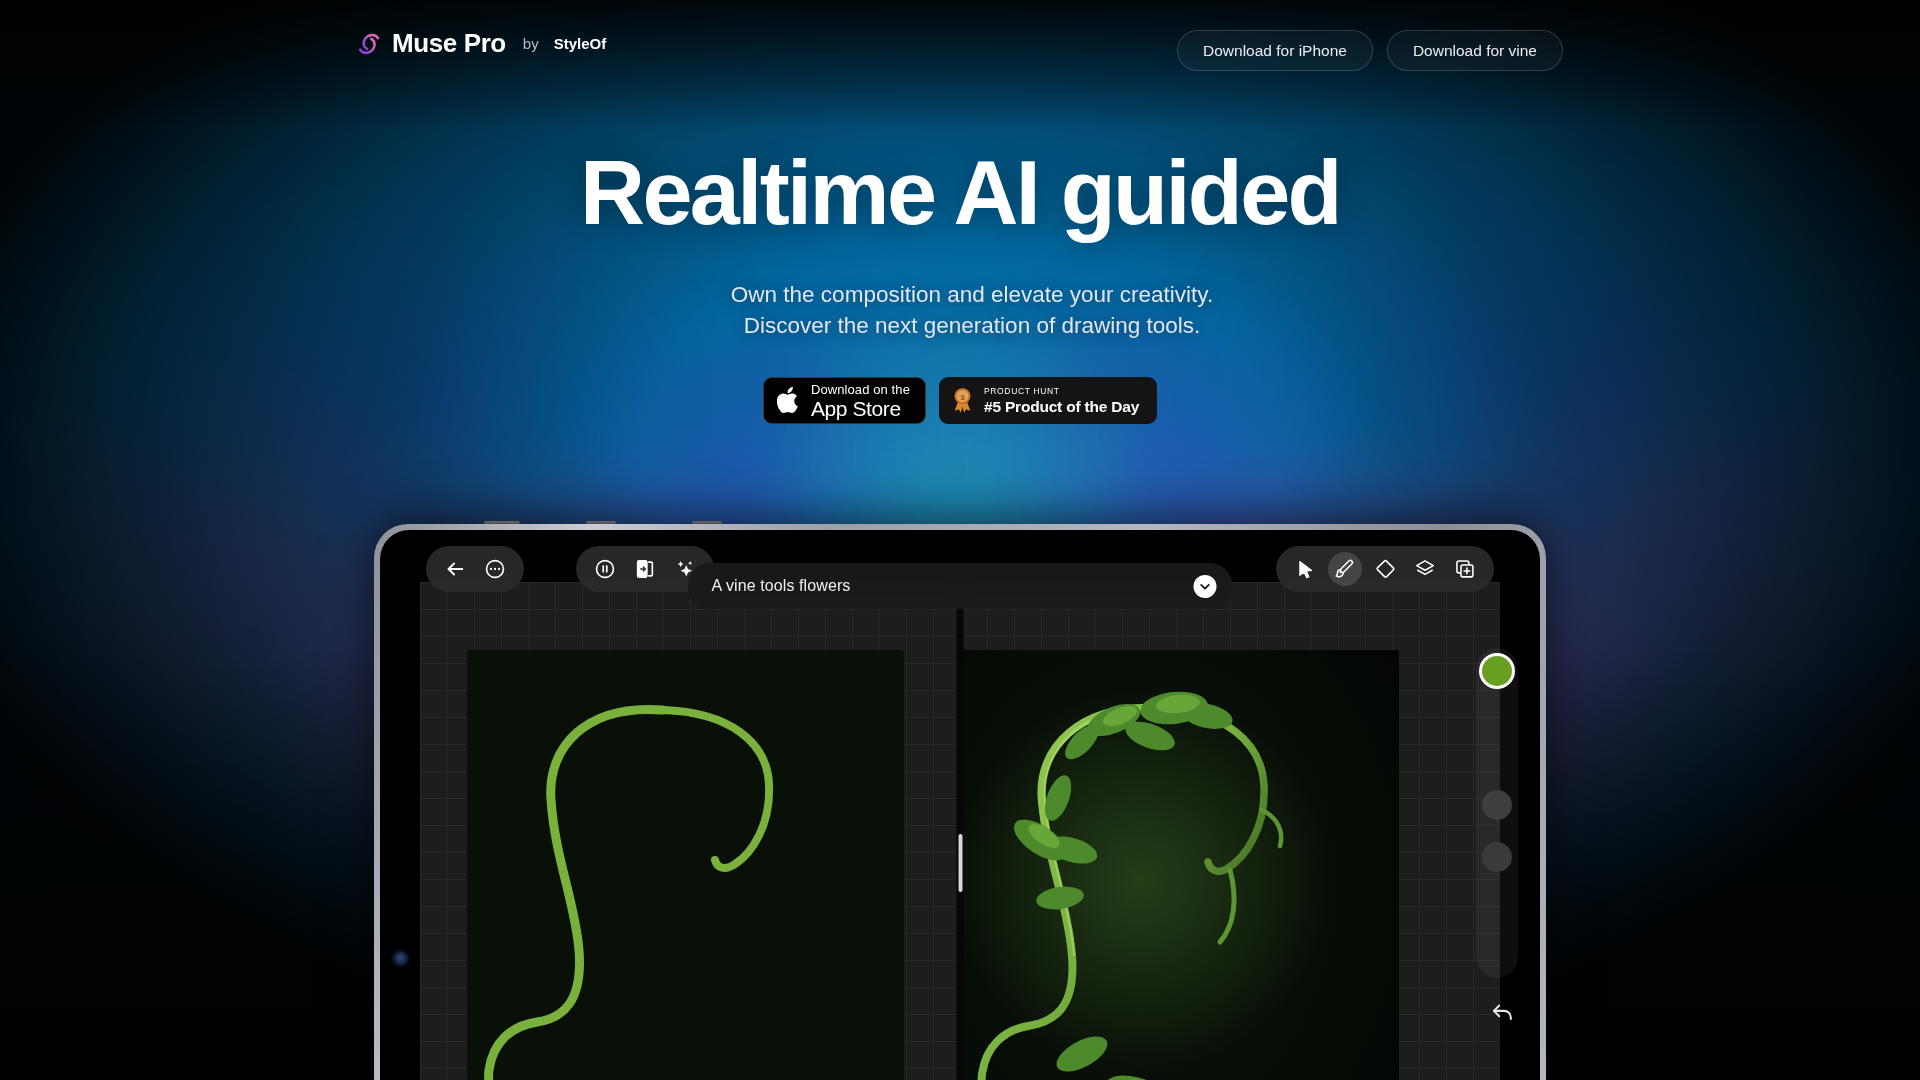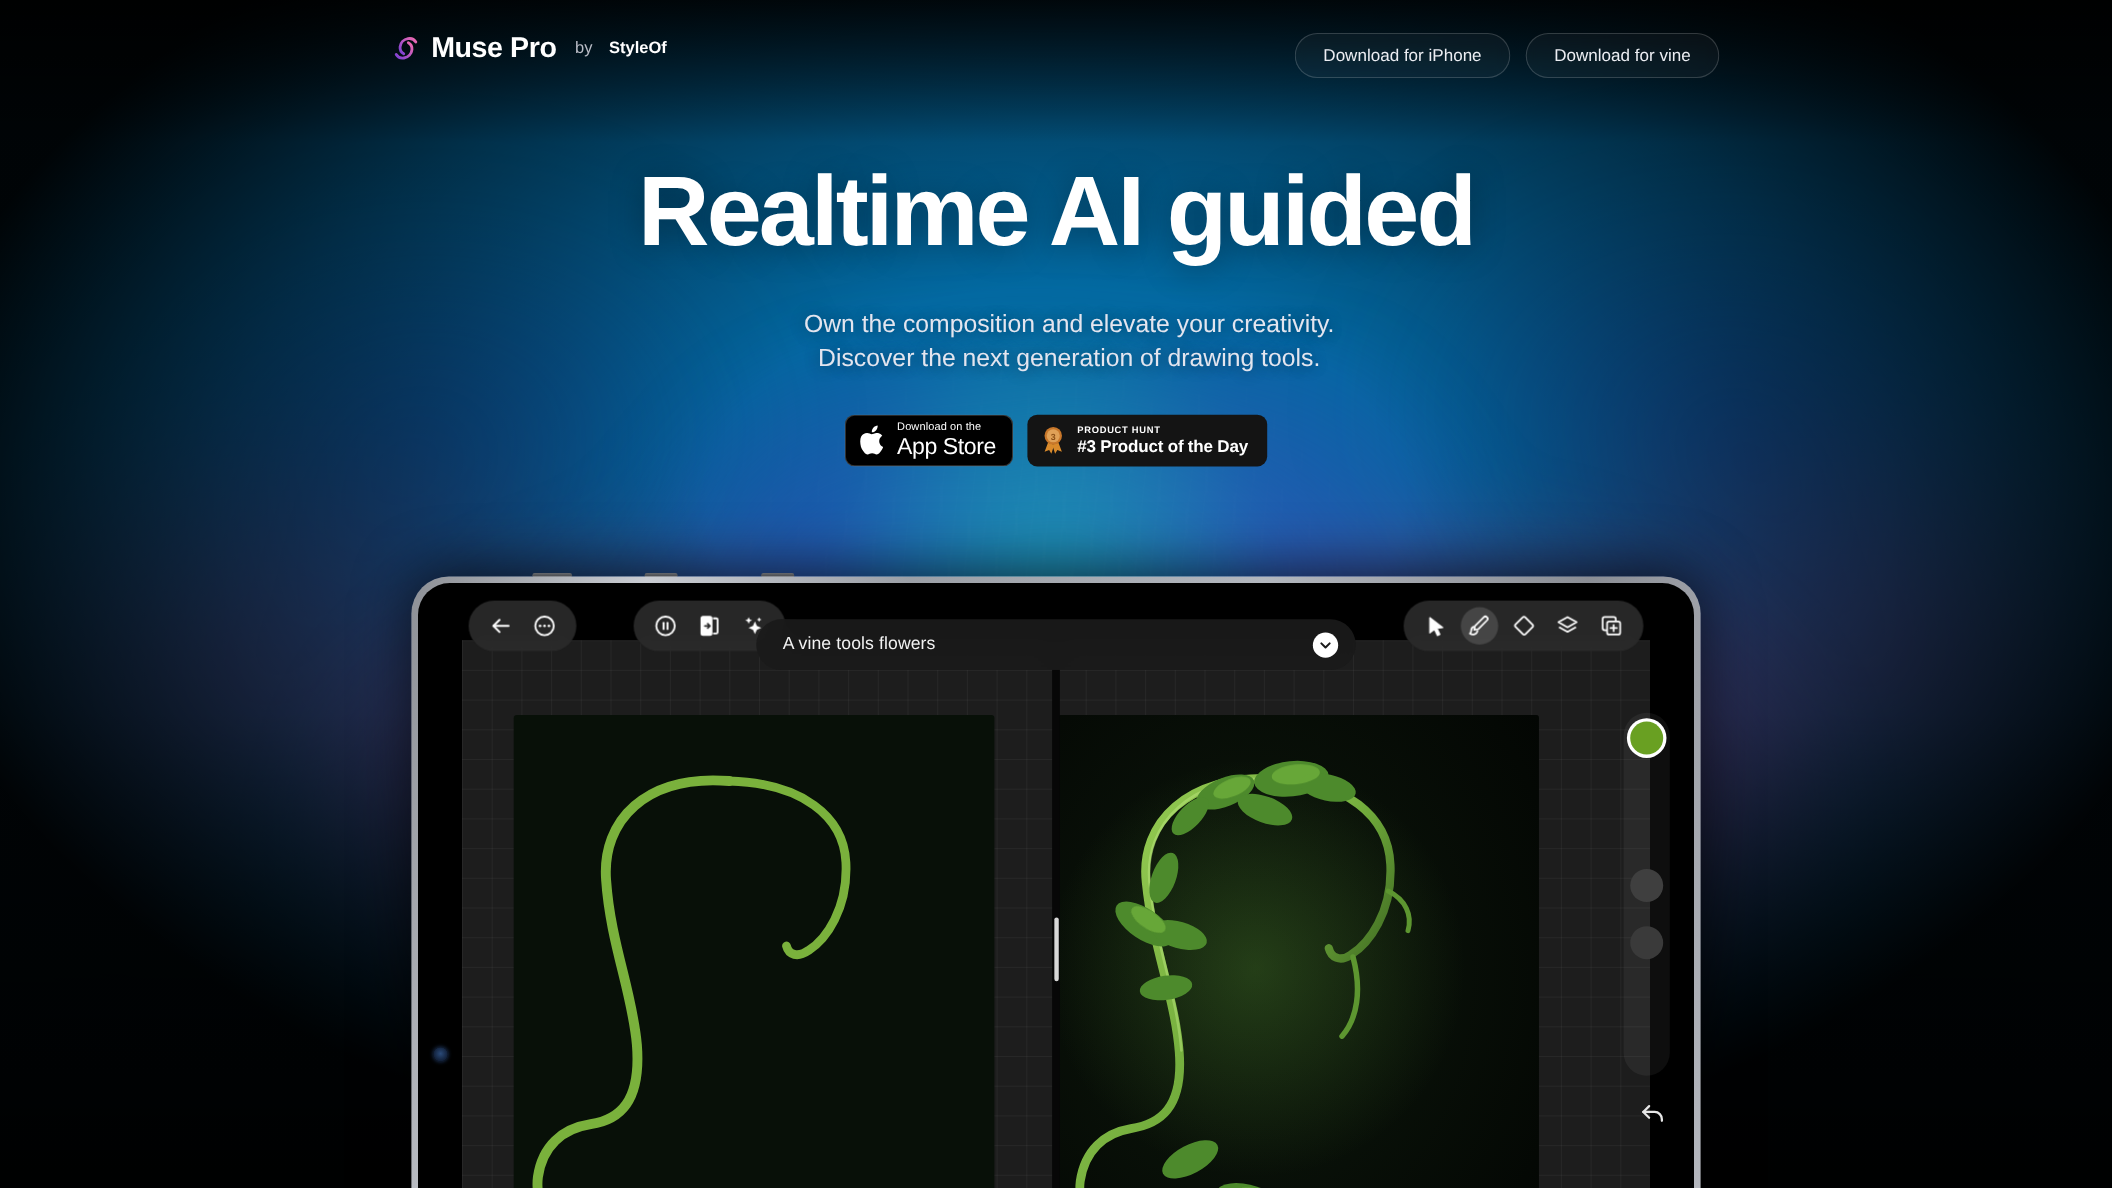"Download on the" .appstore .t1 { font-size: 10px -> 13px }
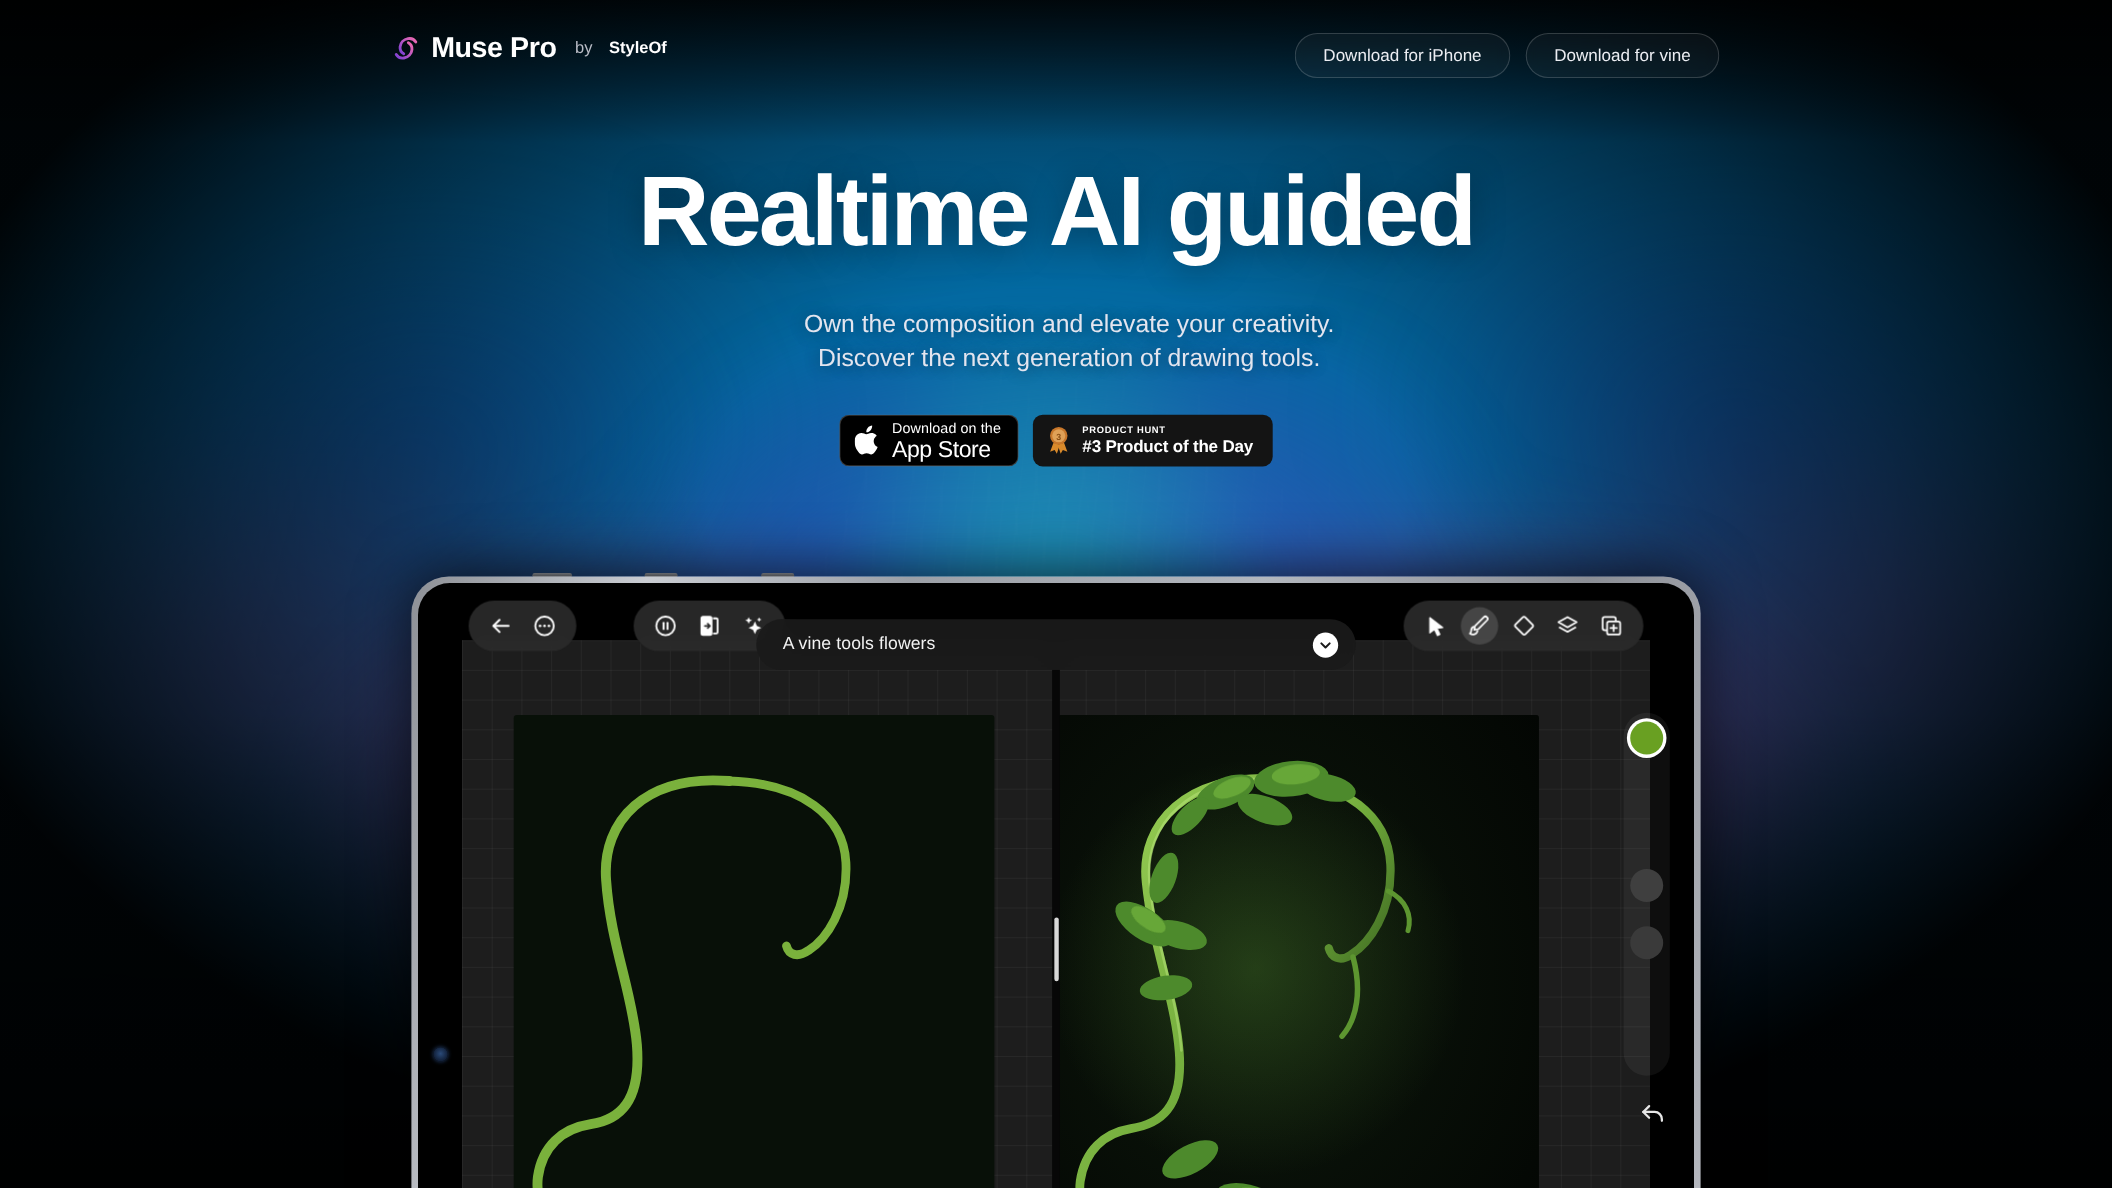"PRODUCT HUNT" .ph .t1 { font-weight: 700 -> 400 }
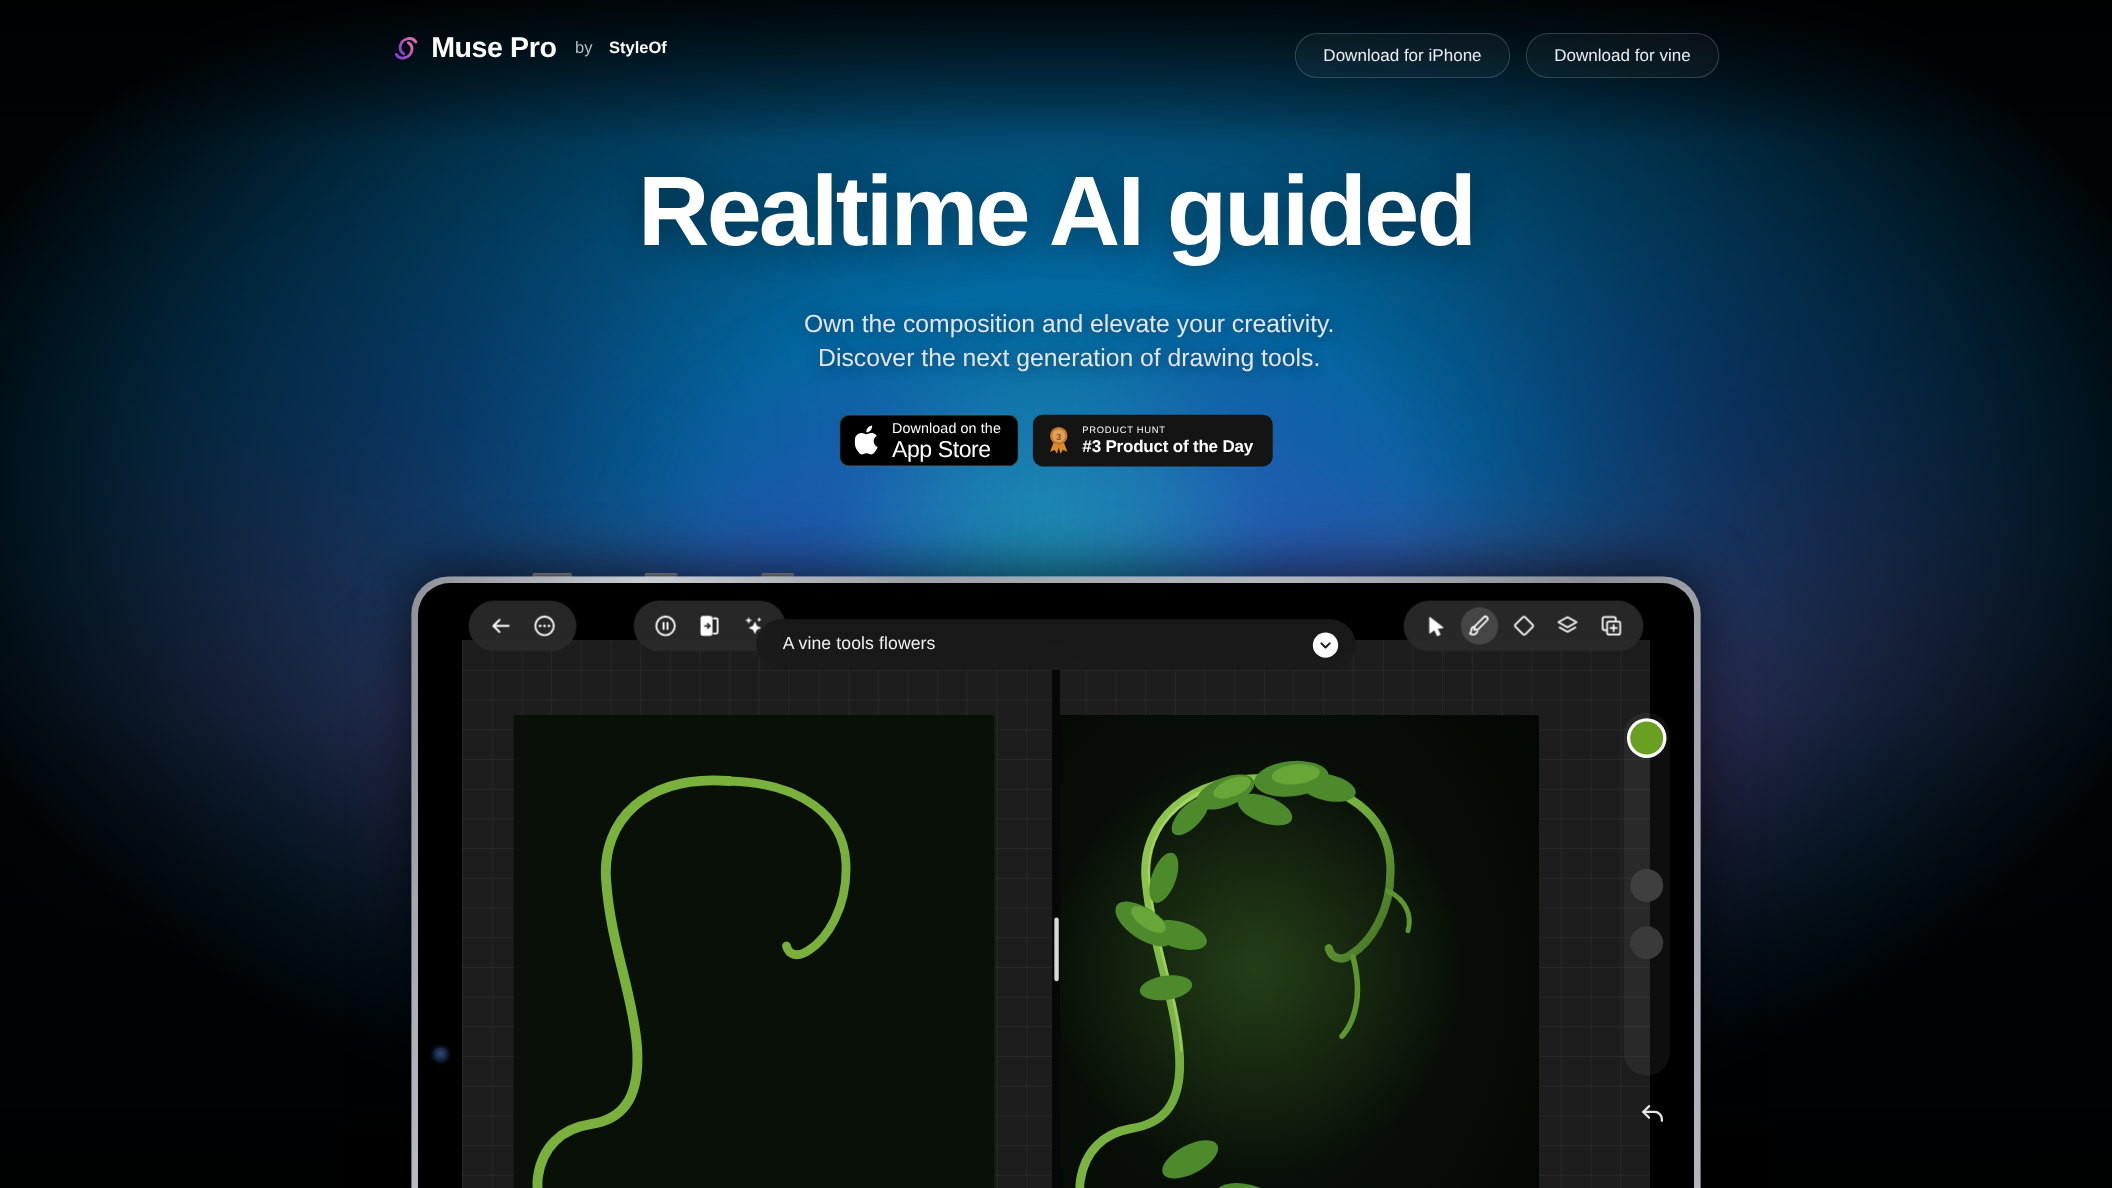"#3 Product of the Day" span.t2 { text: 3 -> 5 }
